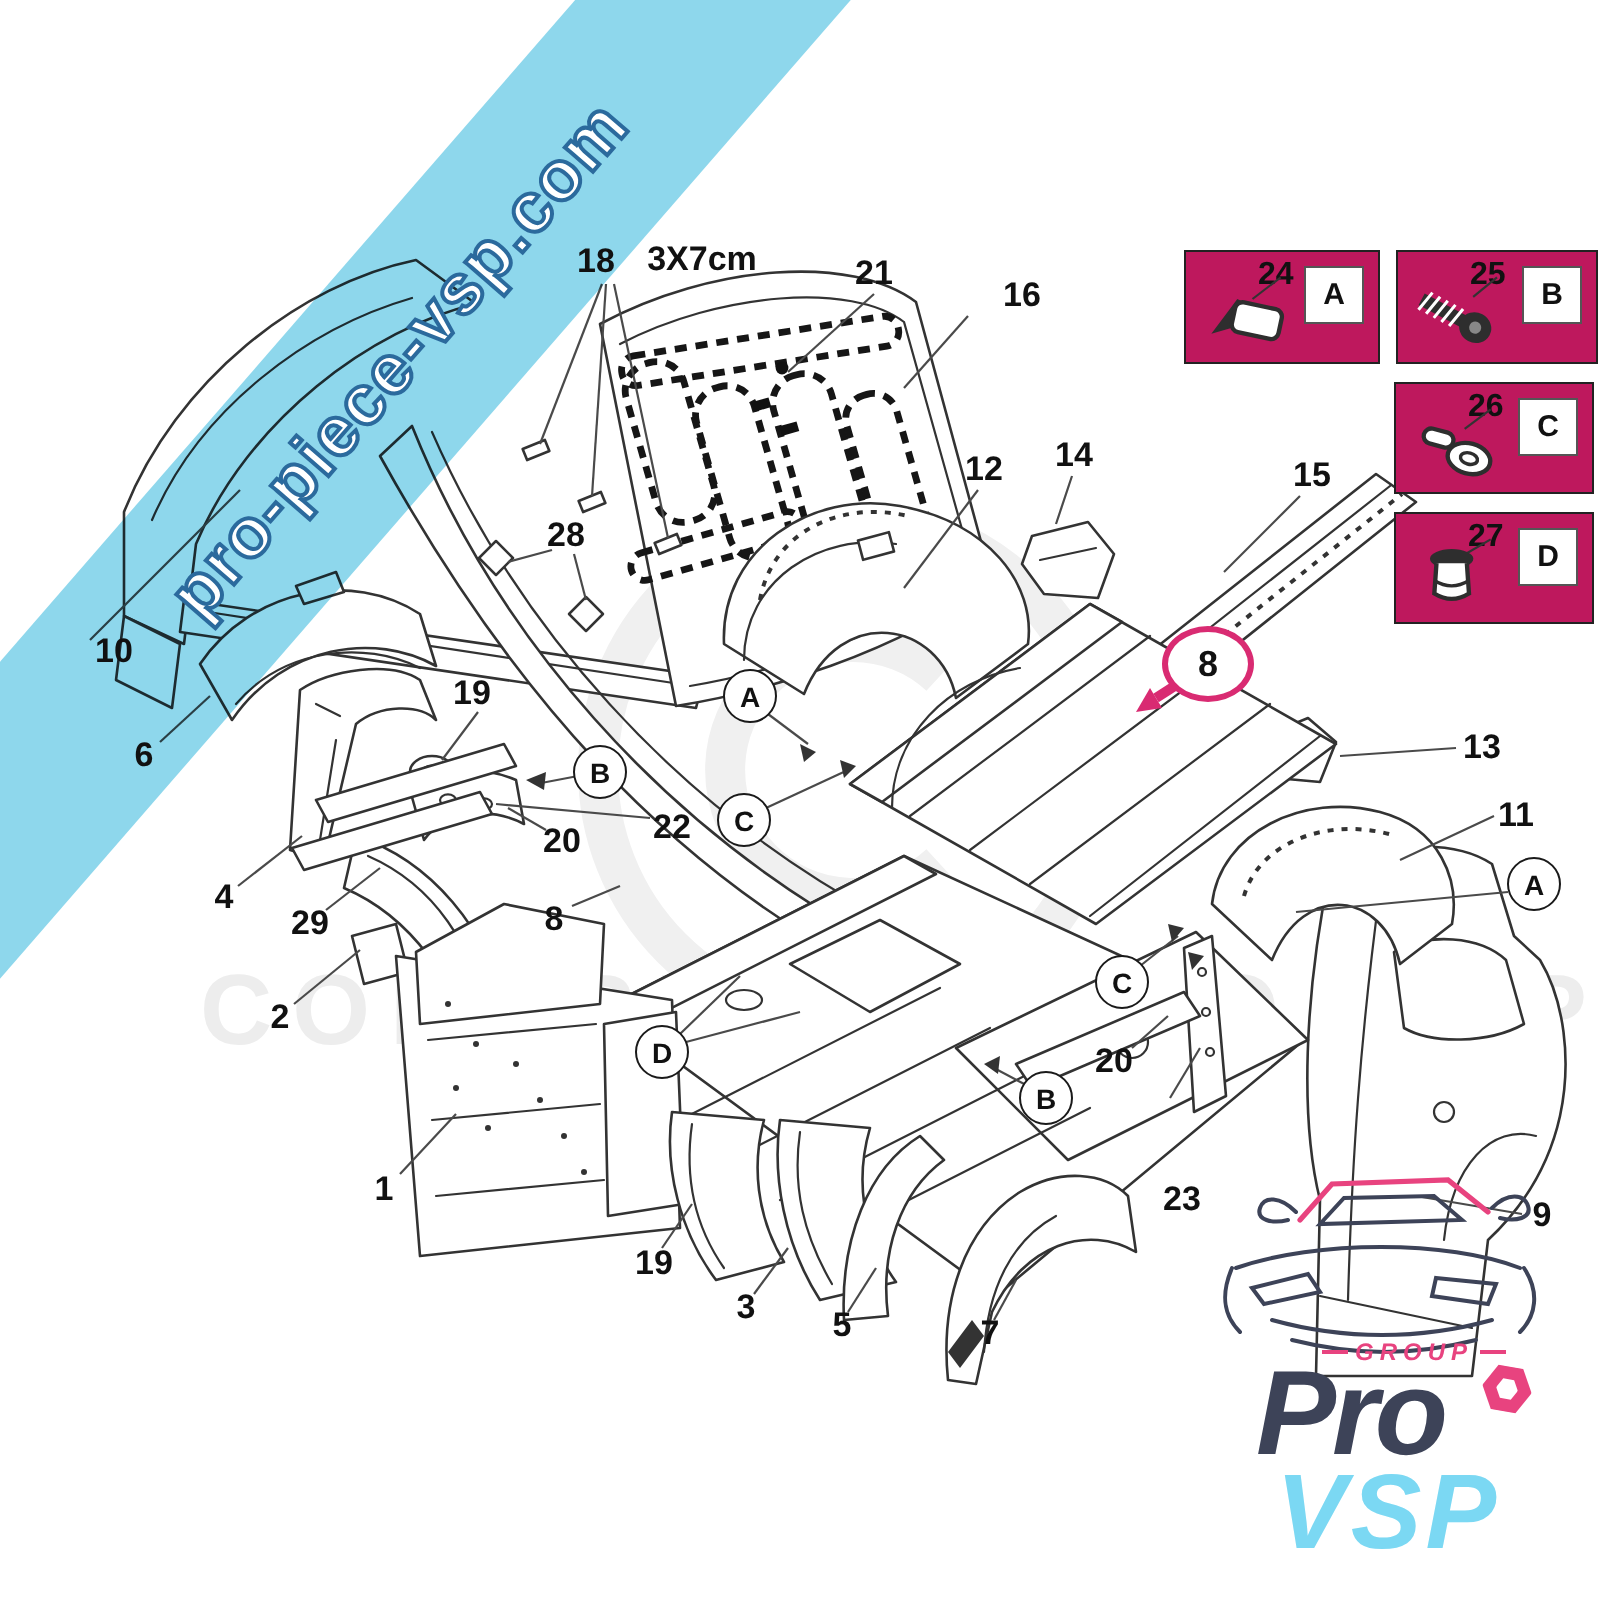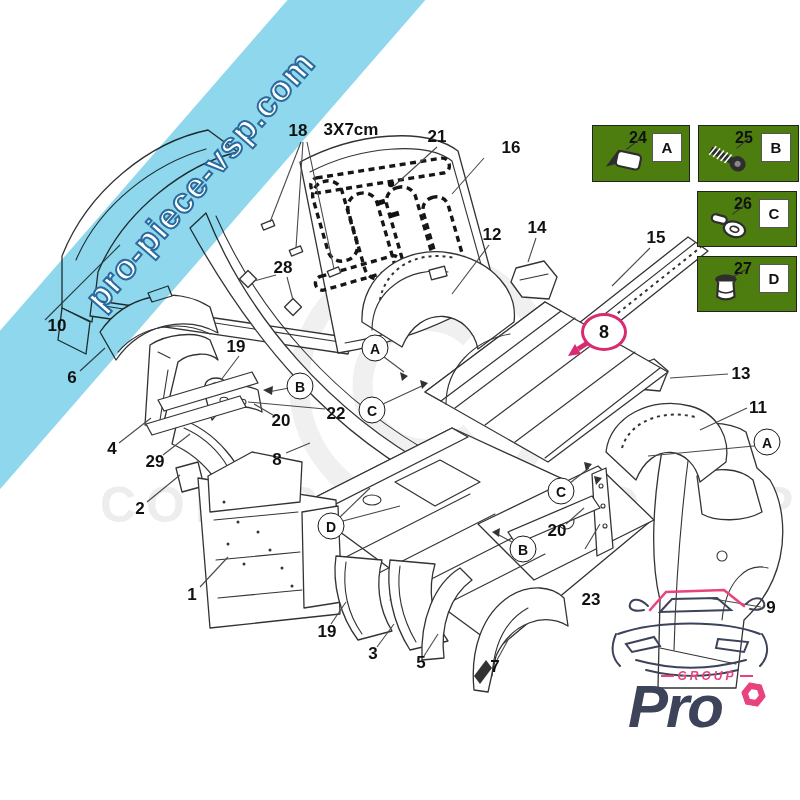"24" .legend-box { background: #4d7c0f -> #be185d }
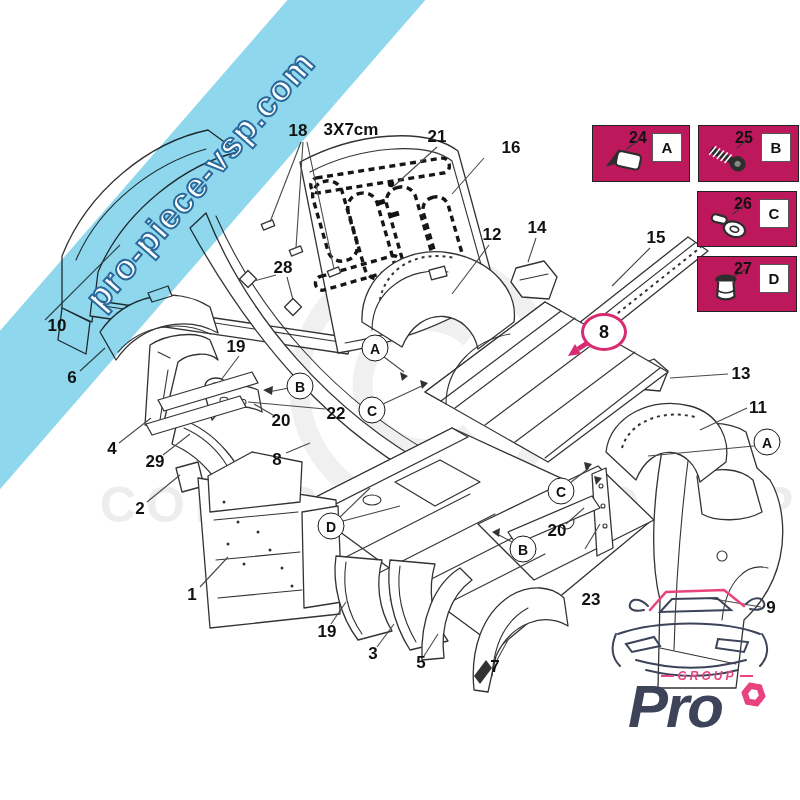"VSP" div.logo-vsp { html: none -> <div>VSP</div> }
